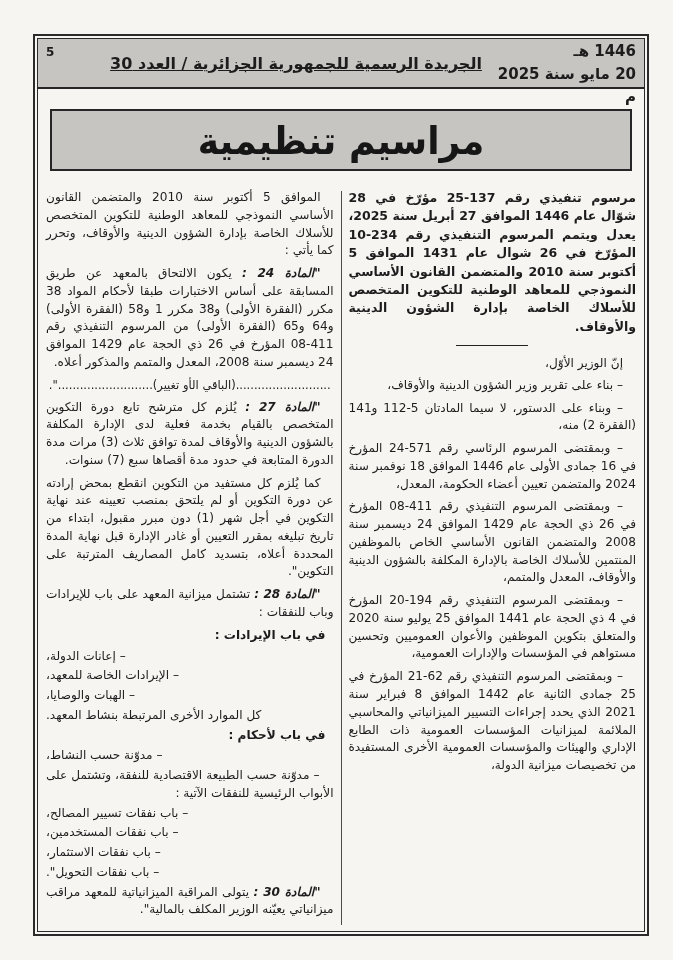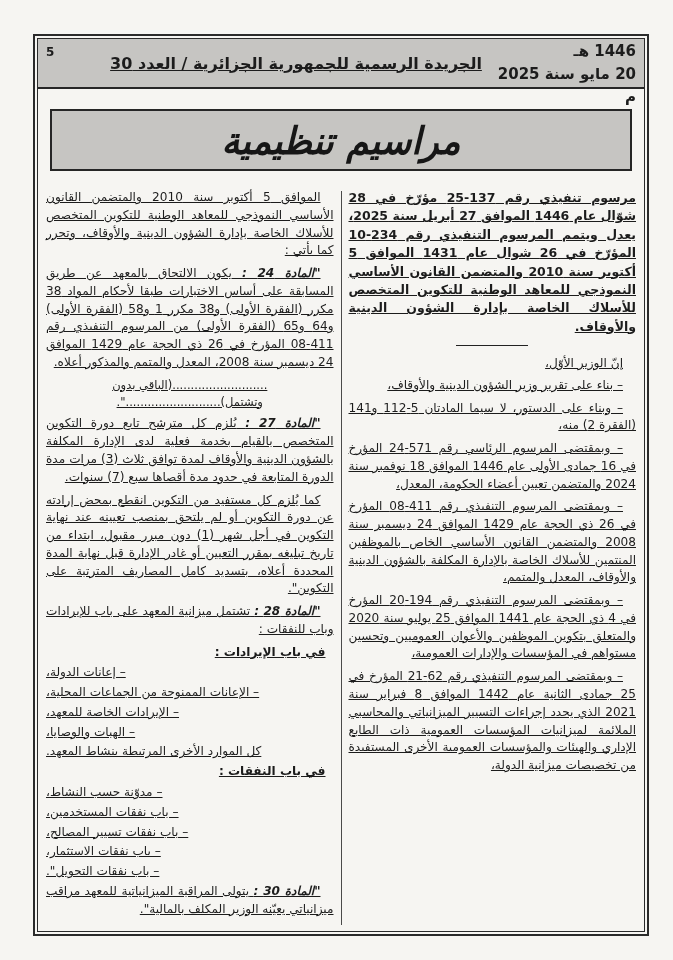"مراسيم تنظيمية" .banner { font-style: italic -> none }
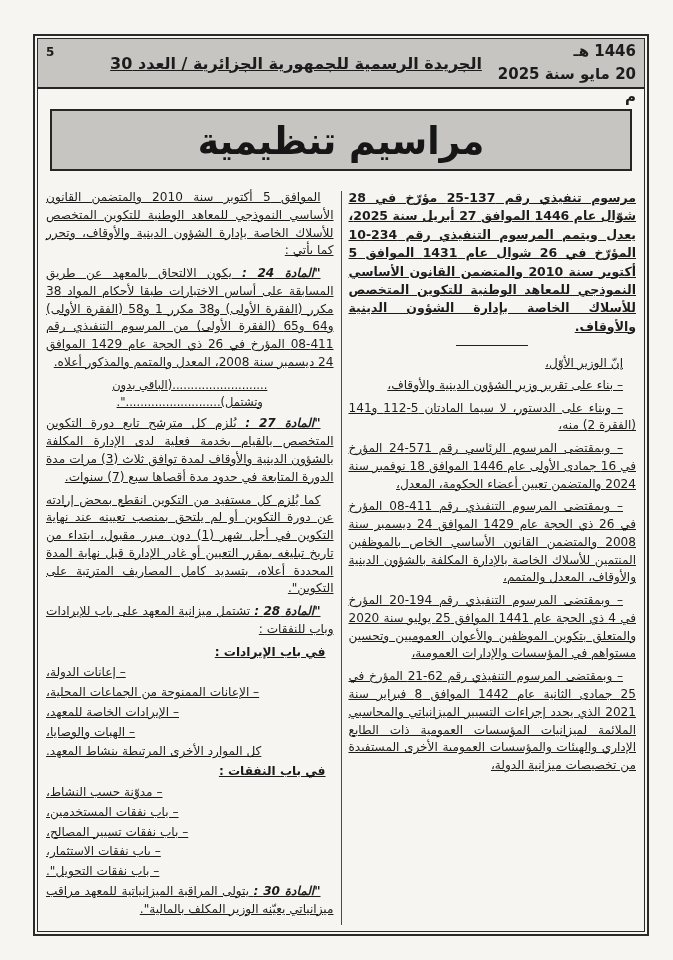"الموافق 5 أكتوبر سنة 2010" .col { text-decoration: underline -> none }
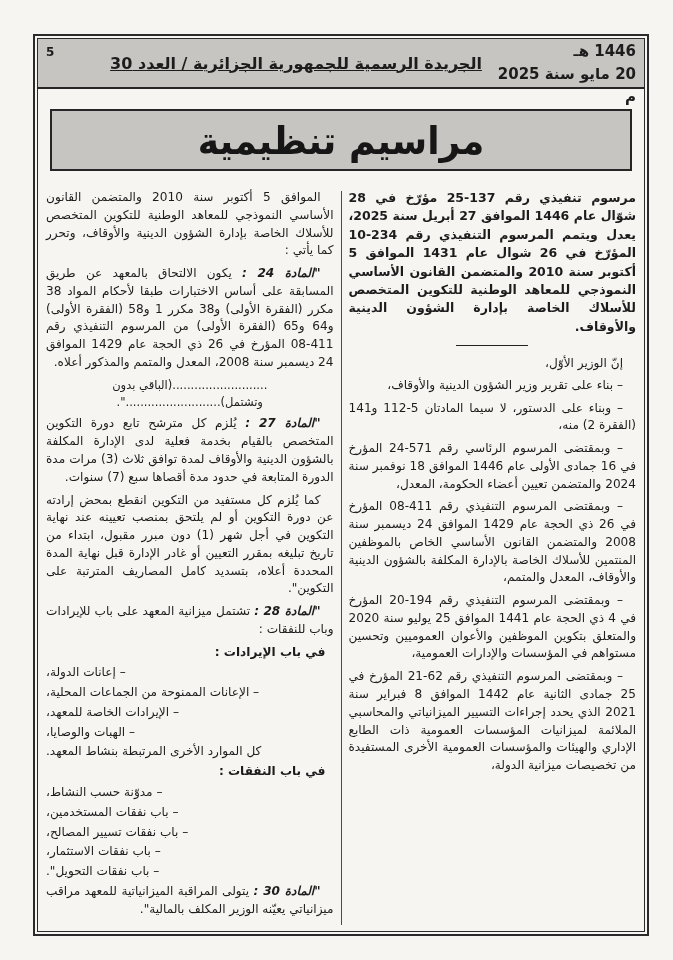"..........................(الباقي بدون" p.dots-line { text: بدون وتشتمل -> الأو تغيير }
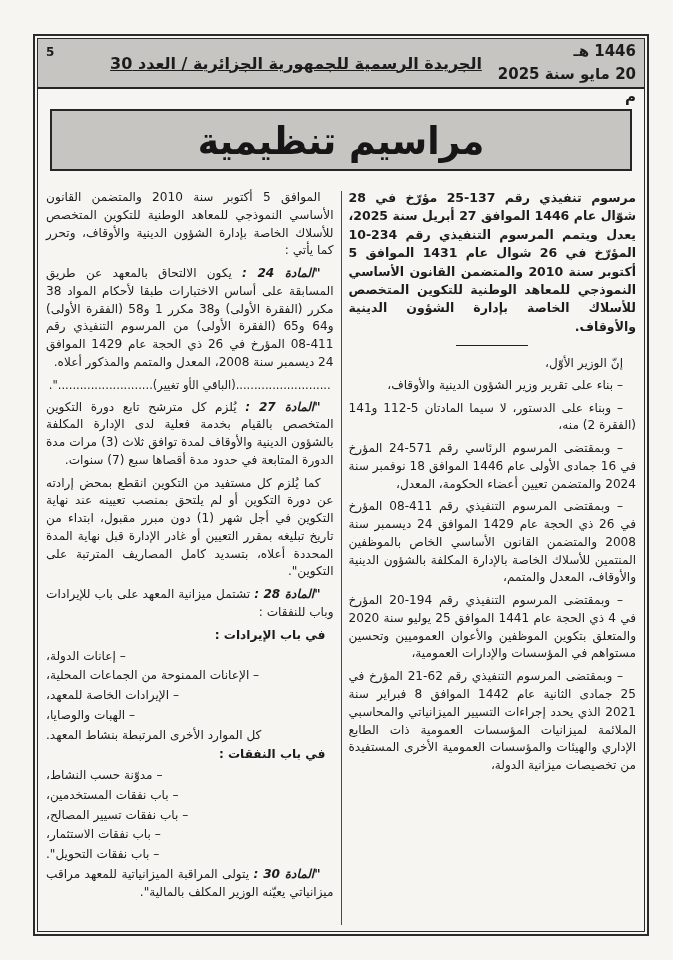"– الإعانات الممنوحة من الجماعات" p.list-item { html: <p>– الإعانات الممنوحة من الجماعات المحلية،</p> -> none }
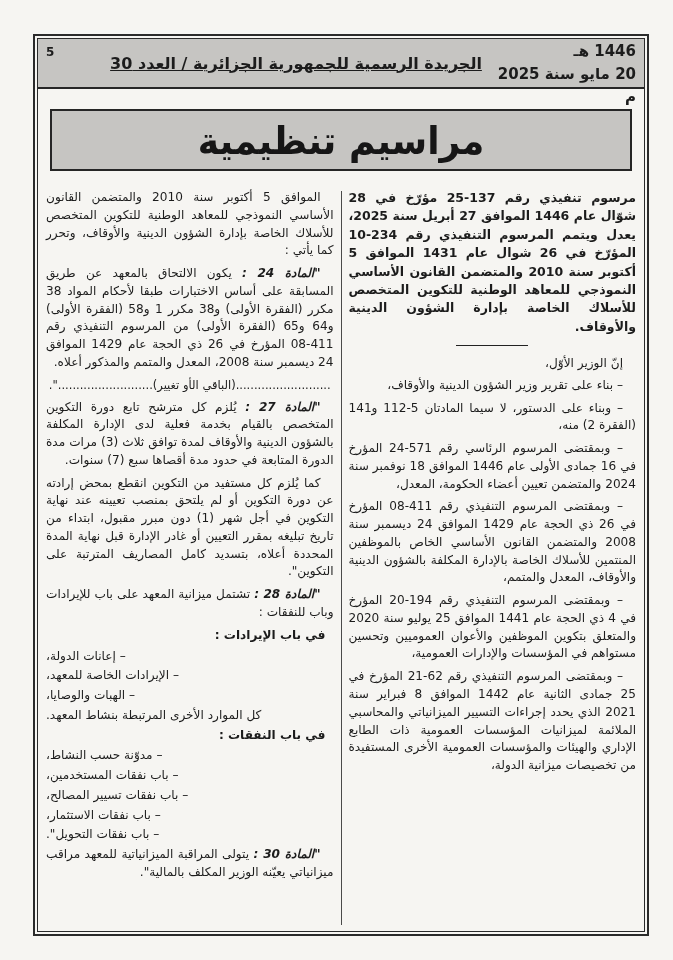"في باب النفقات :" p.section-heading { text: النفقات -> لأحكام }
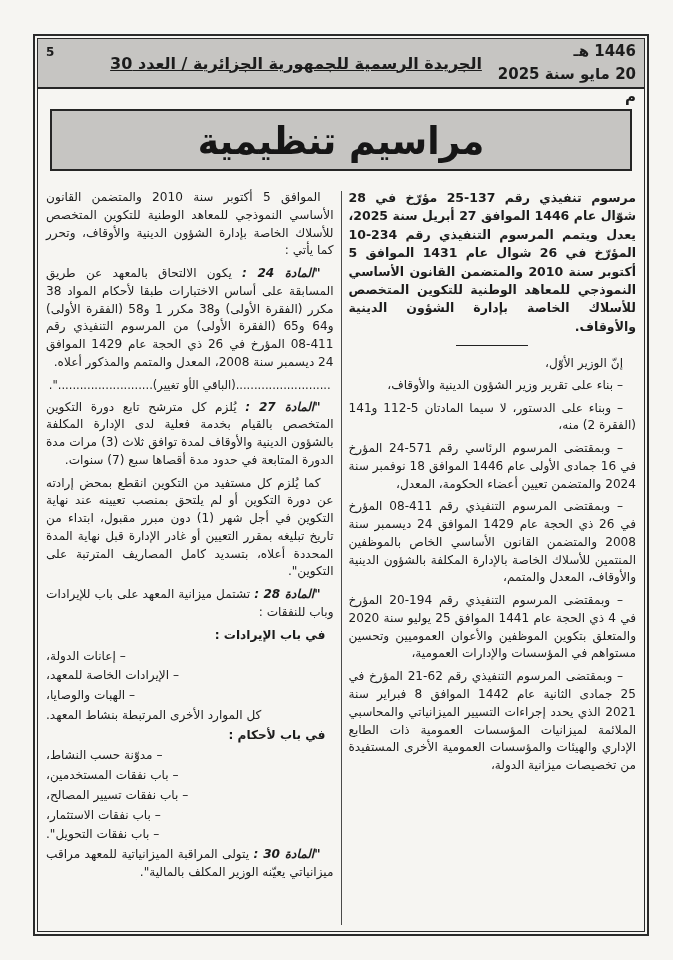"– مدوّنة حسب الطبيعة الاقتصادية" p.list-item { html: none -> <p>– مدوّنة حسب الطبيعة الاقتصادية للنفقة، وتشتمل على الأبواب الرئيسية للنفقات الآتية :</p> }
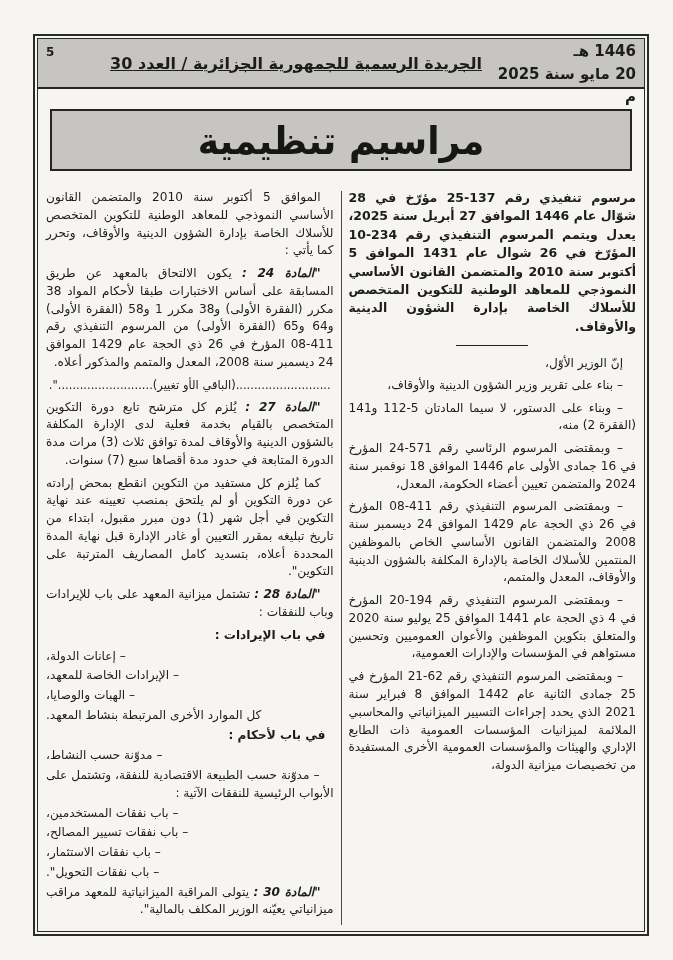"– باب نفقات المستخدمين،" p.list-item { order: before "– باب نفقات تسيير المصالح،" -> after "– باب نفقات تسيير المصالح،" }
